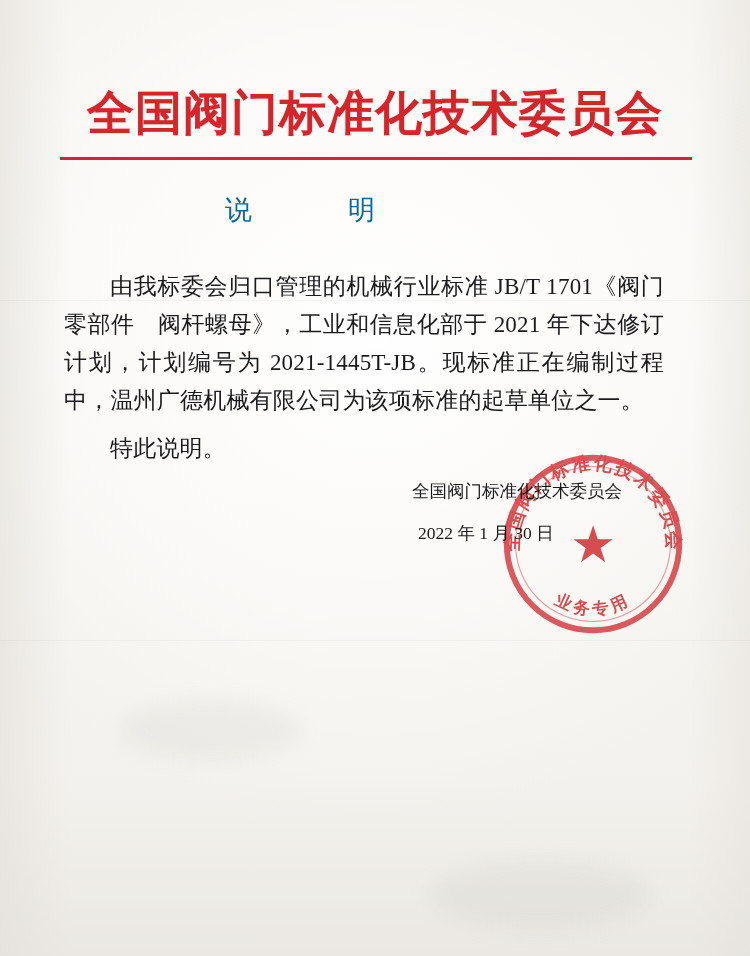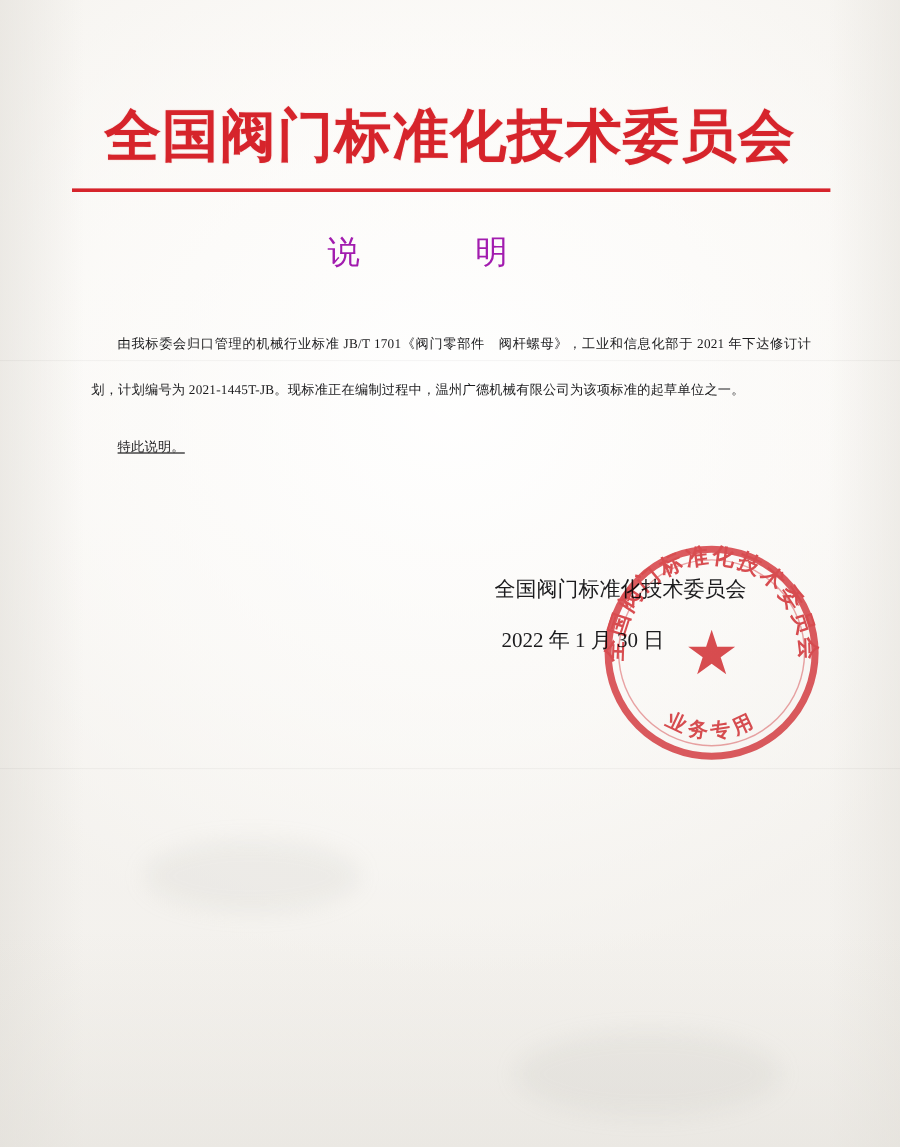"说 明" .doc-title { color: #a21caf -> #0369a1; margin-left: 48px -> none }
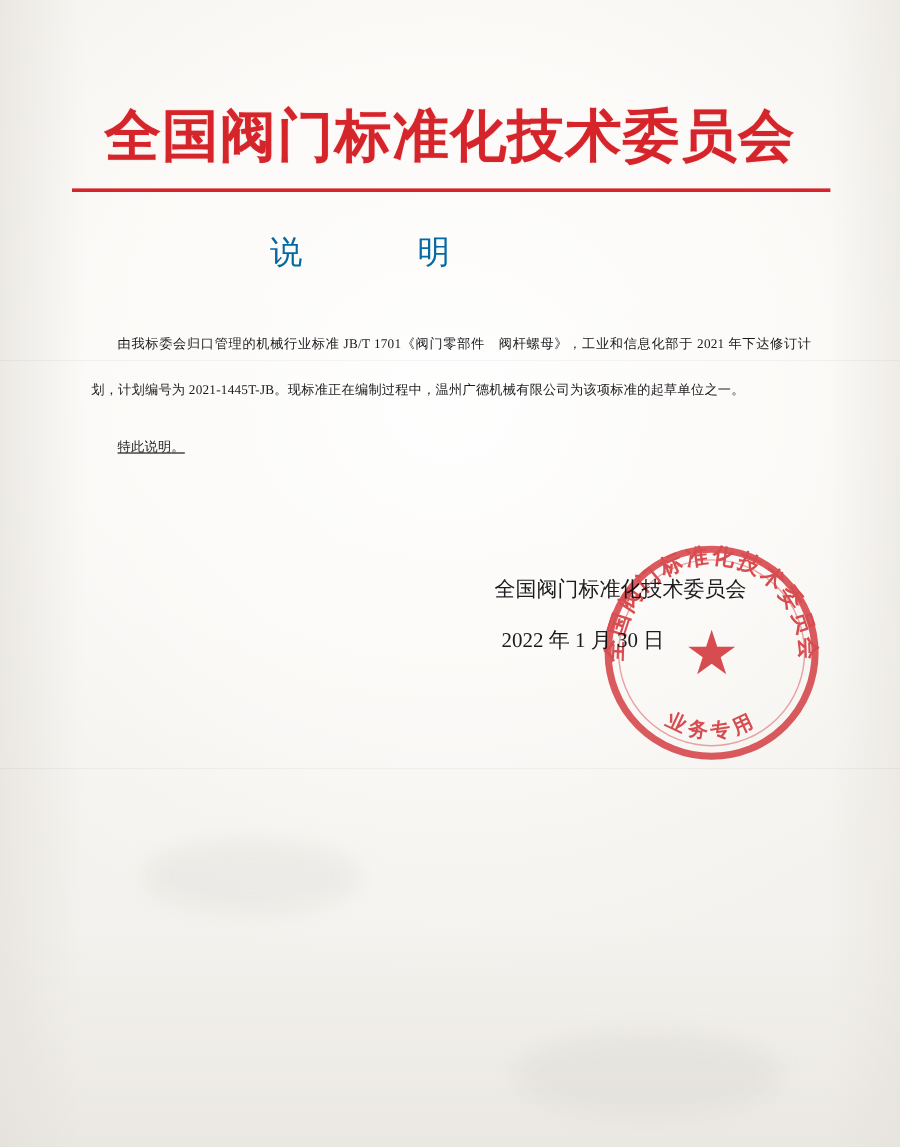"由我标委会归口管理的机械行业标准 JB/T 1701《阀门零部件" .body-block { font-size: 11px -> 23px; left: 76px -> 64px }
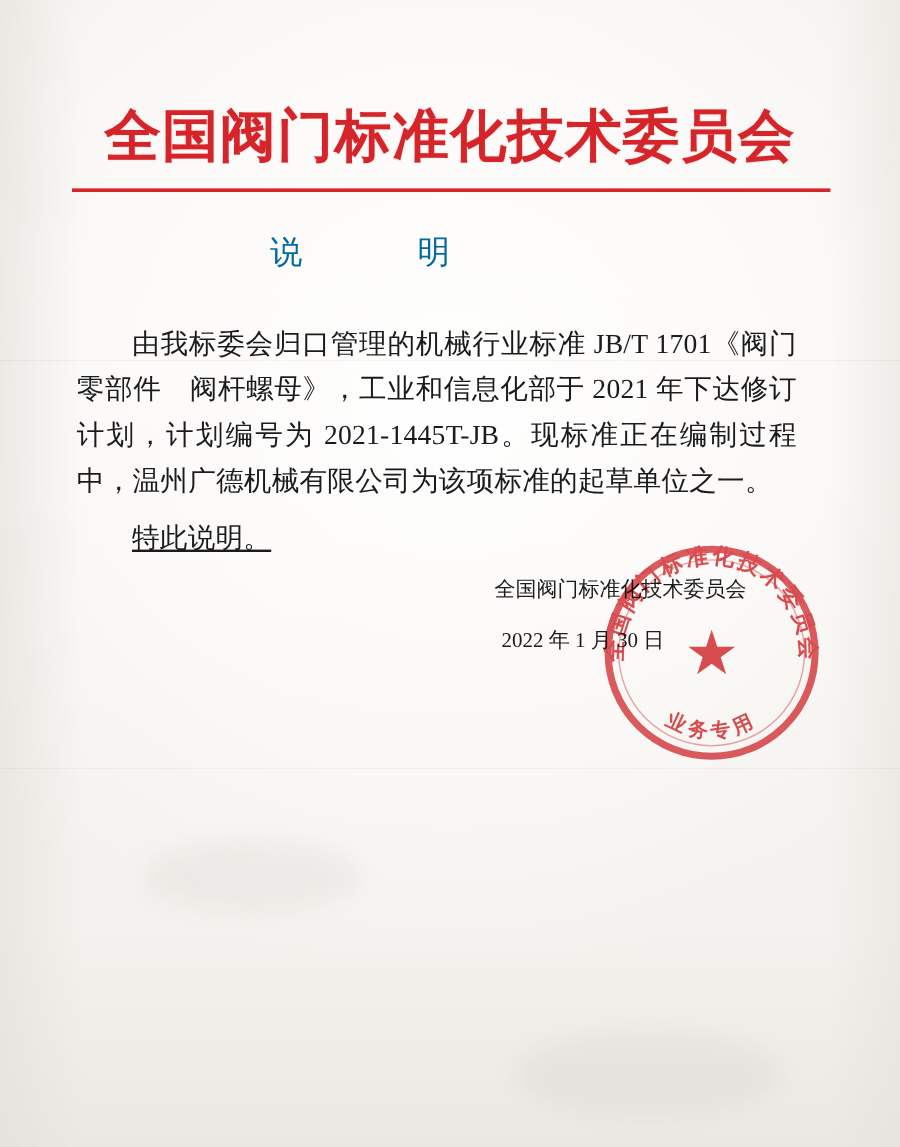"特此说明。" .body-block p.closing { text-decoration: underline -> none }
